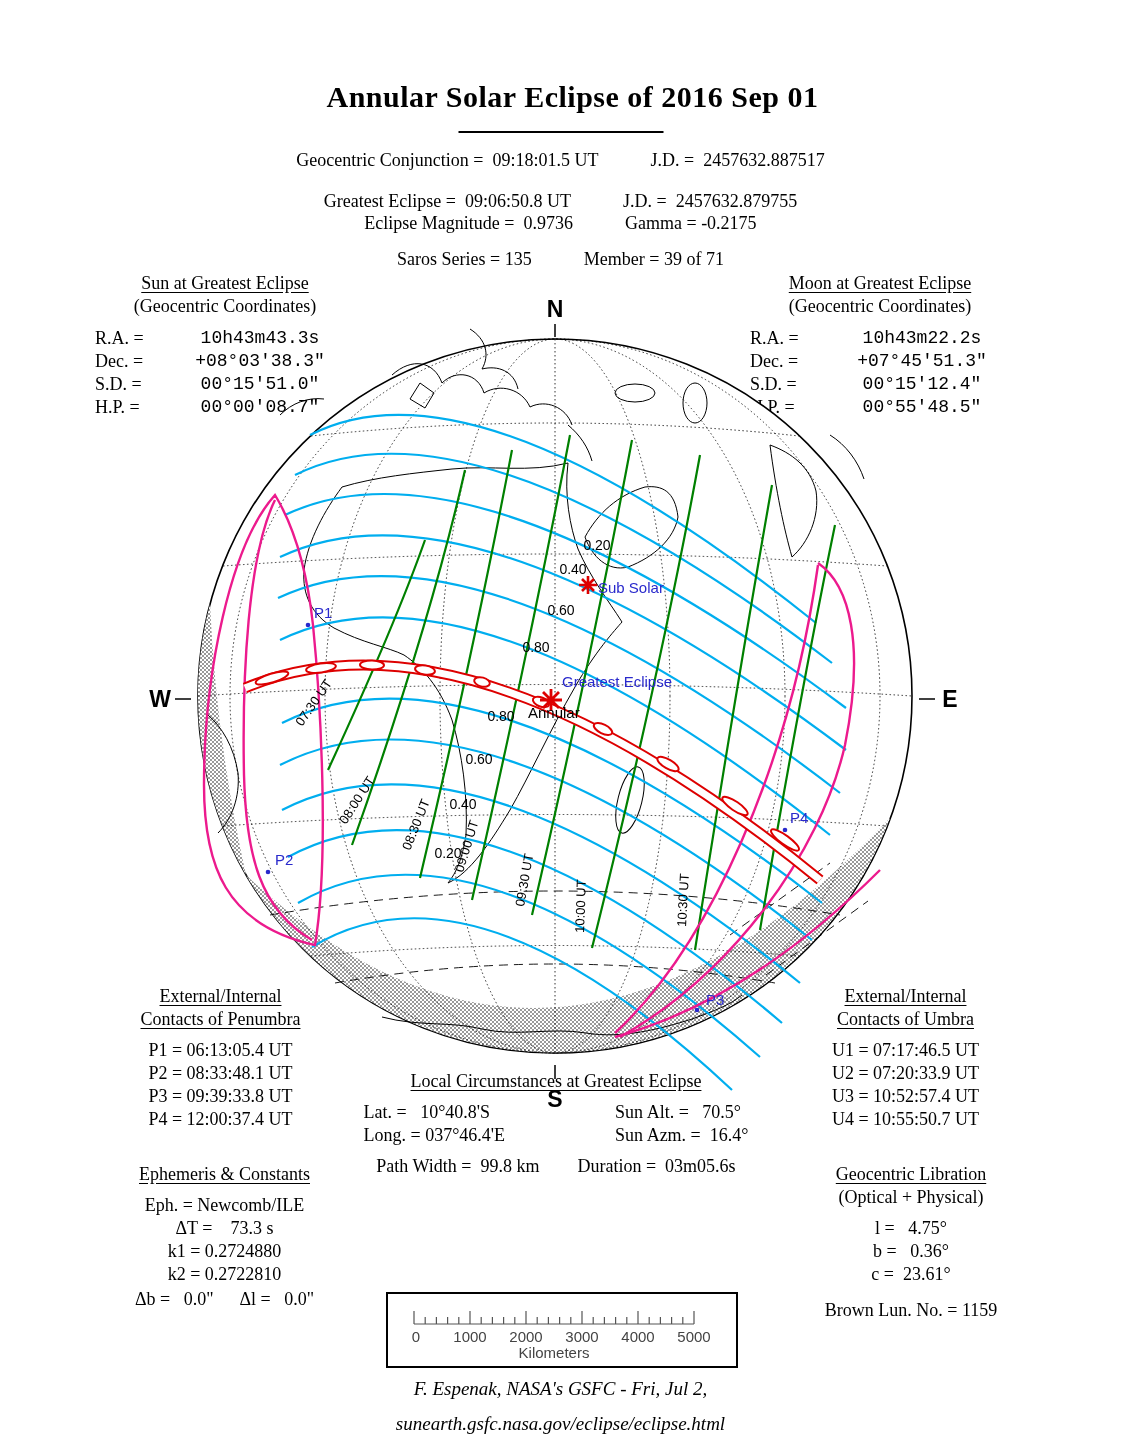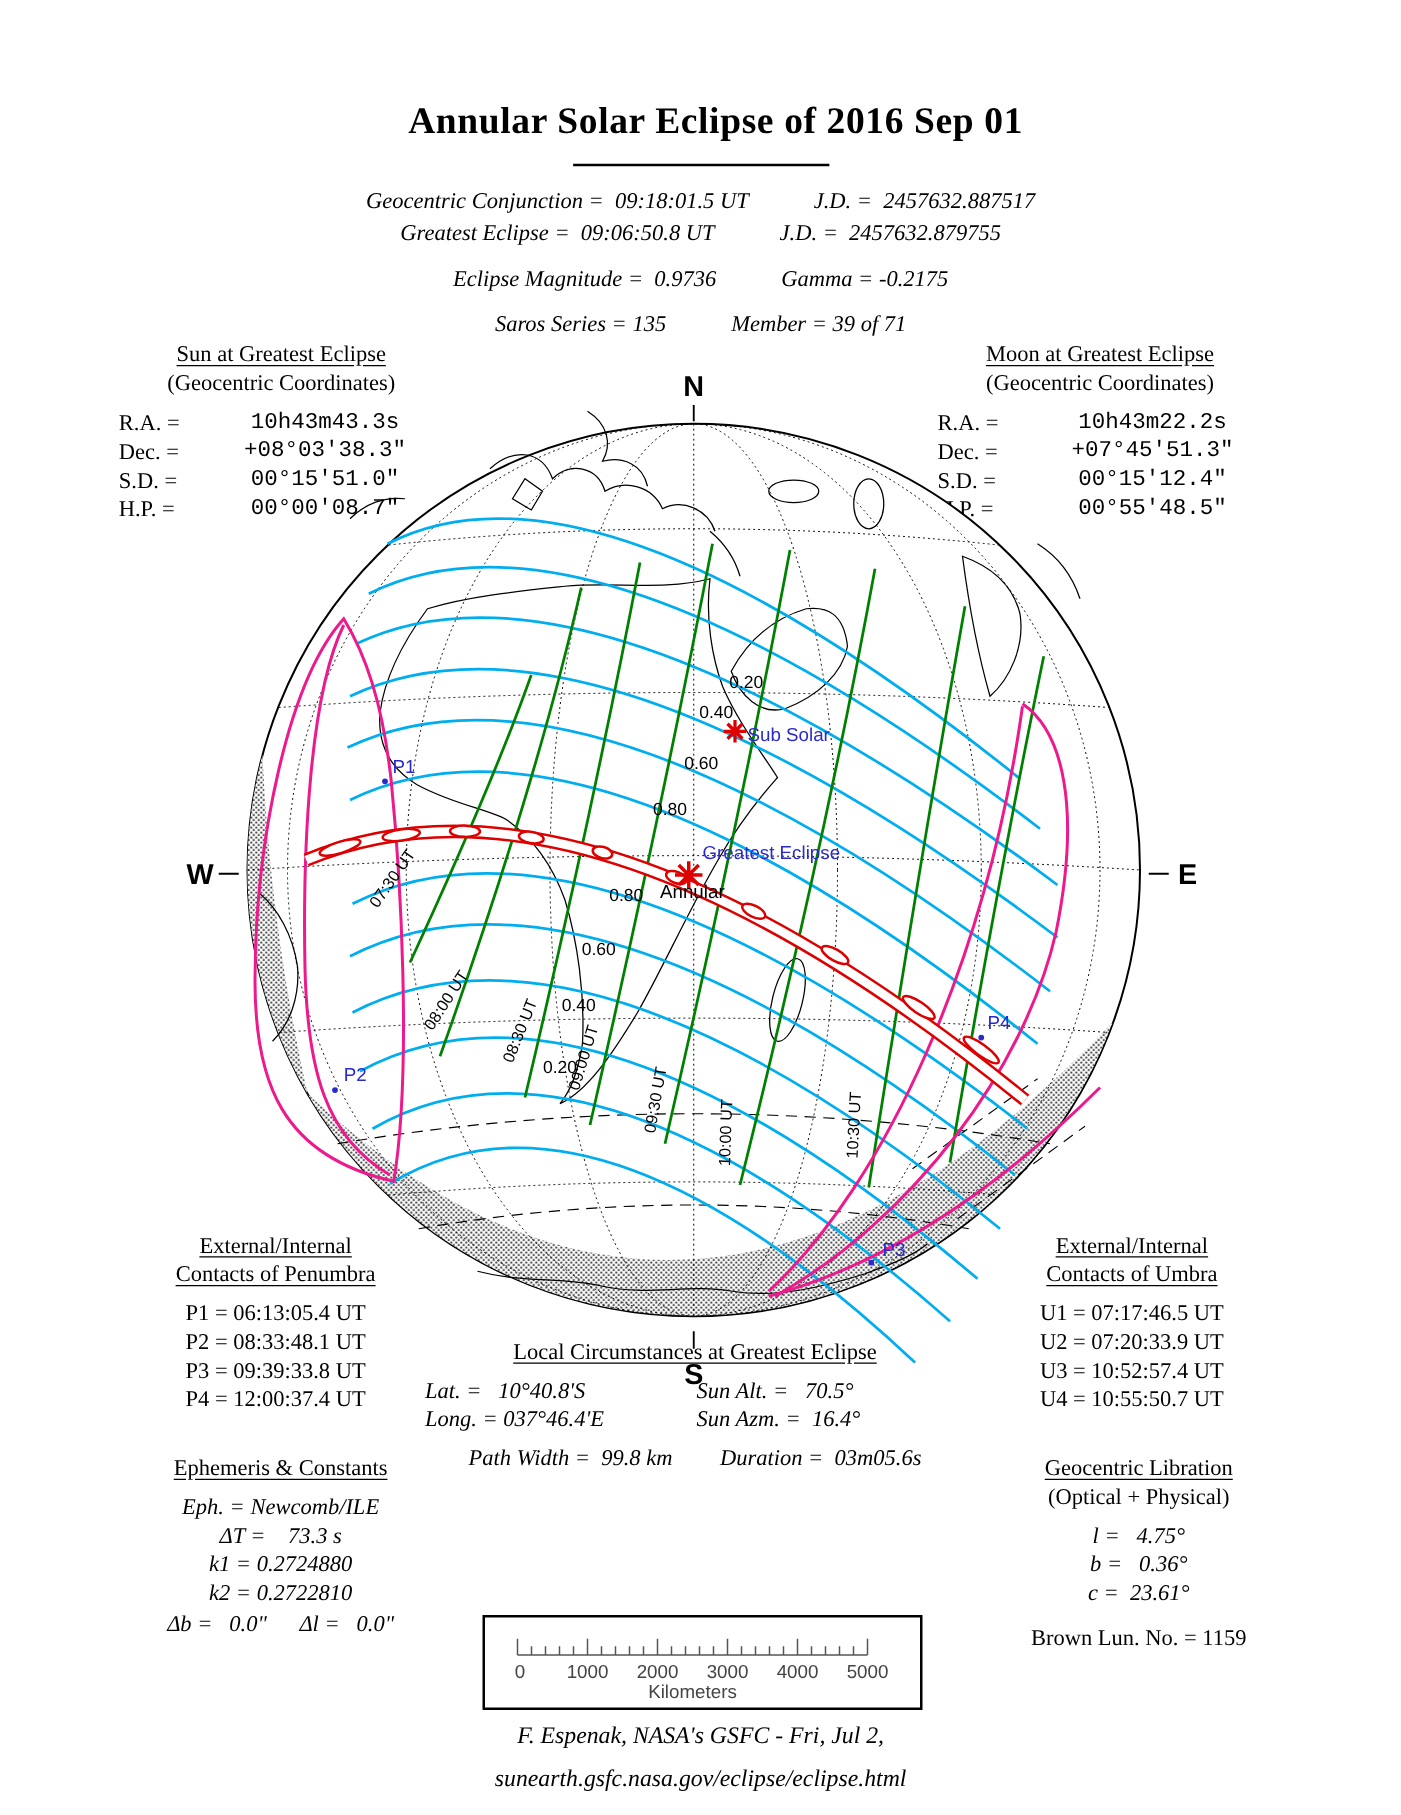"Geocentric Conjunction = 09:18:01.5 UT" .pre { font-style: italic -> none }
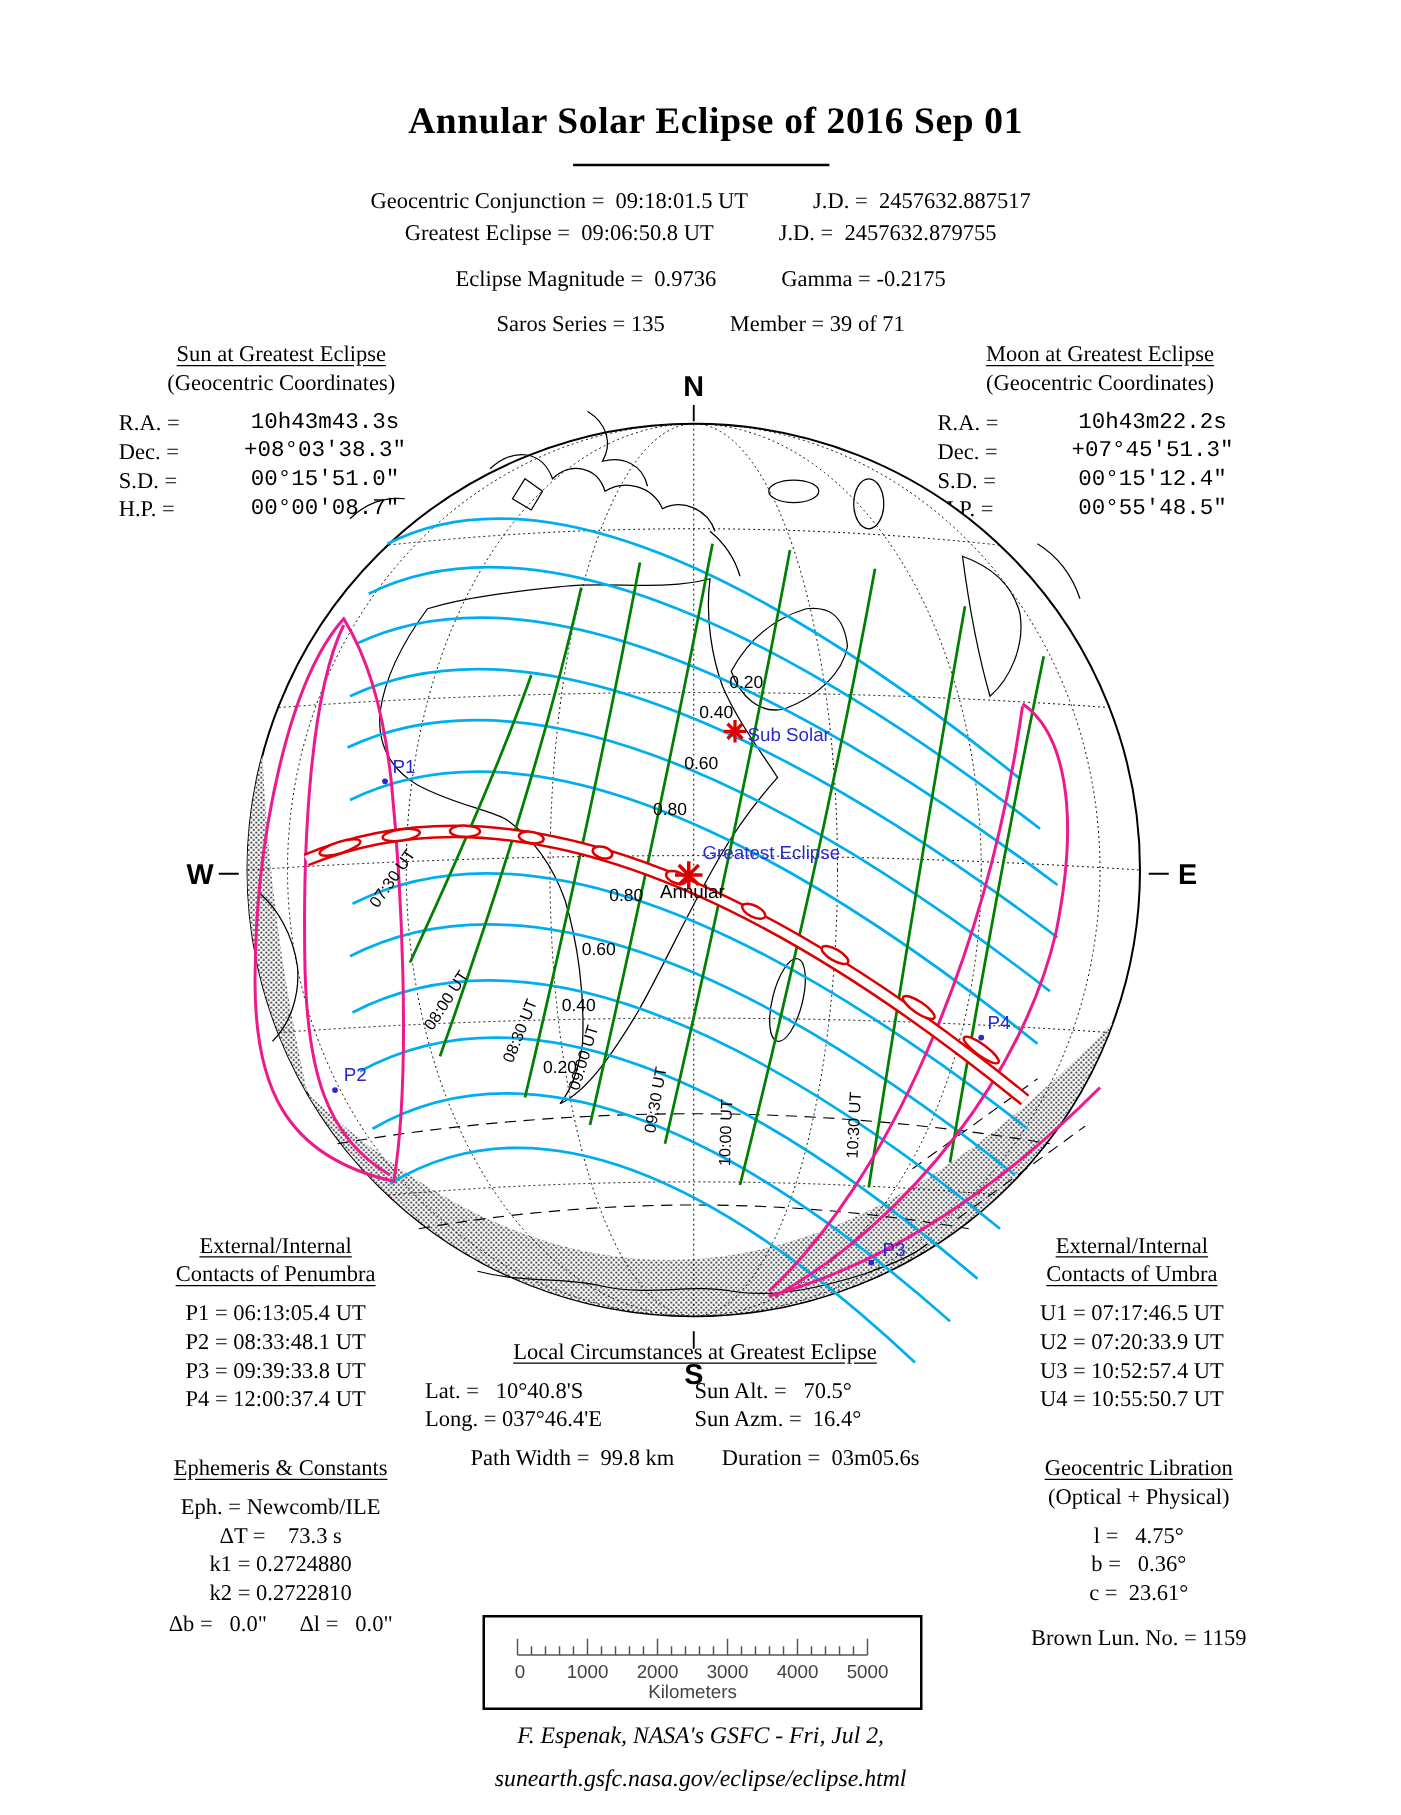"Greatest Eclipse = 09:06:50.8 UT" div.abs { top: 176px -> 191px }
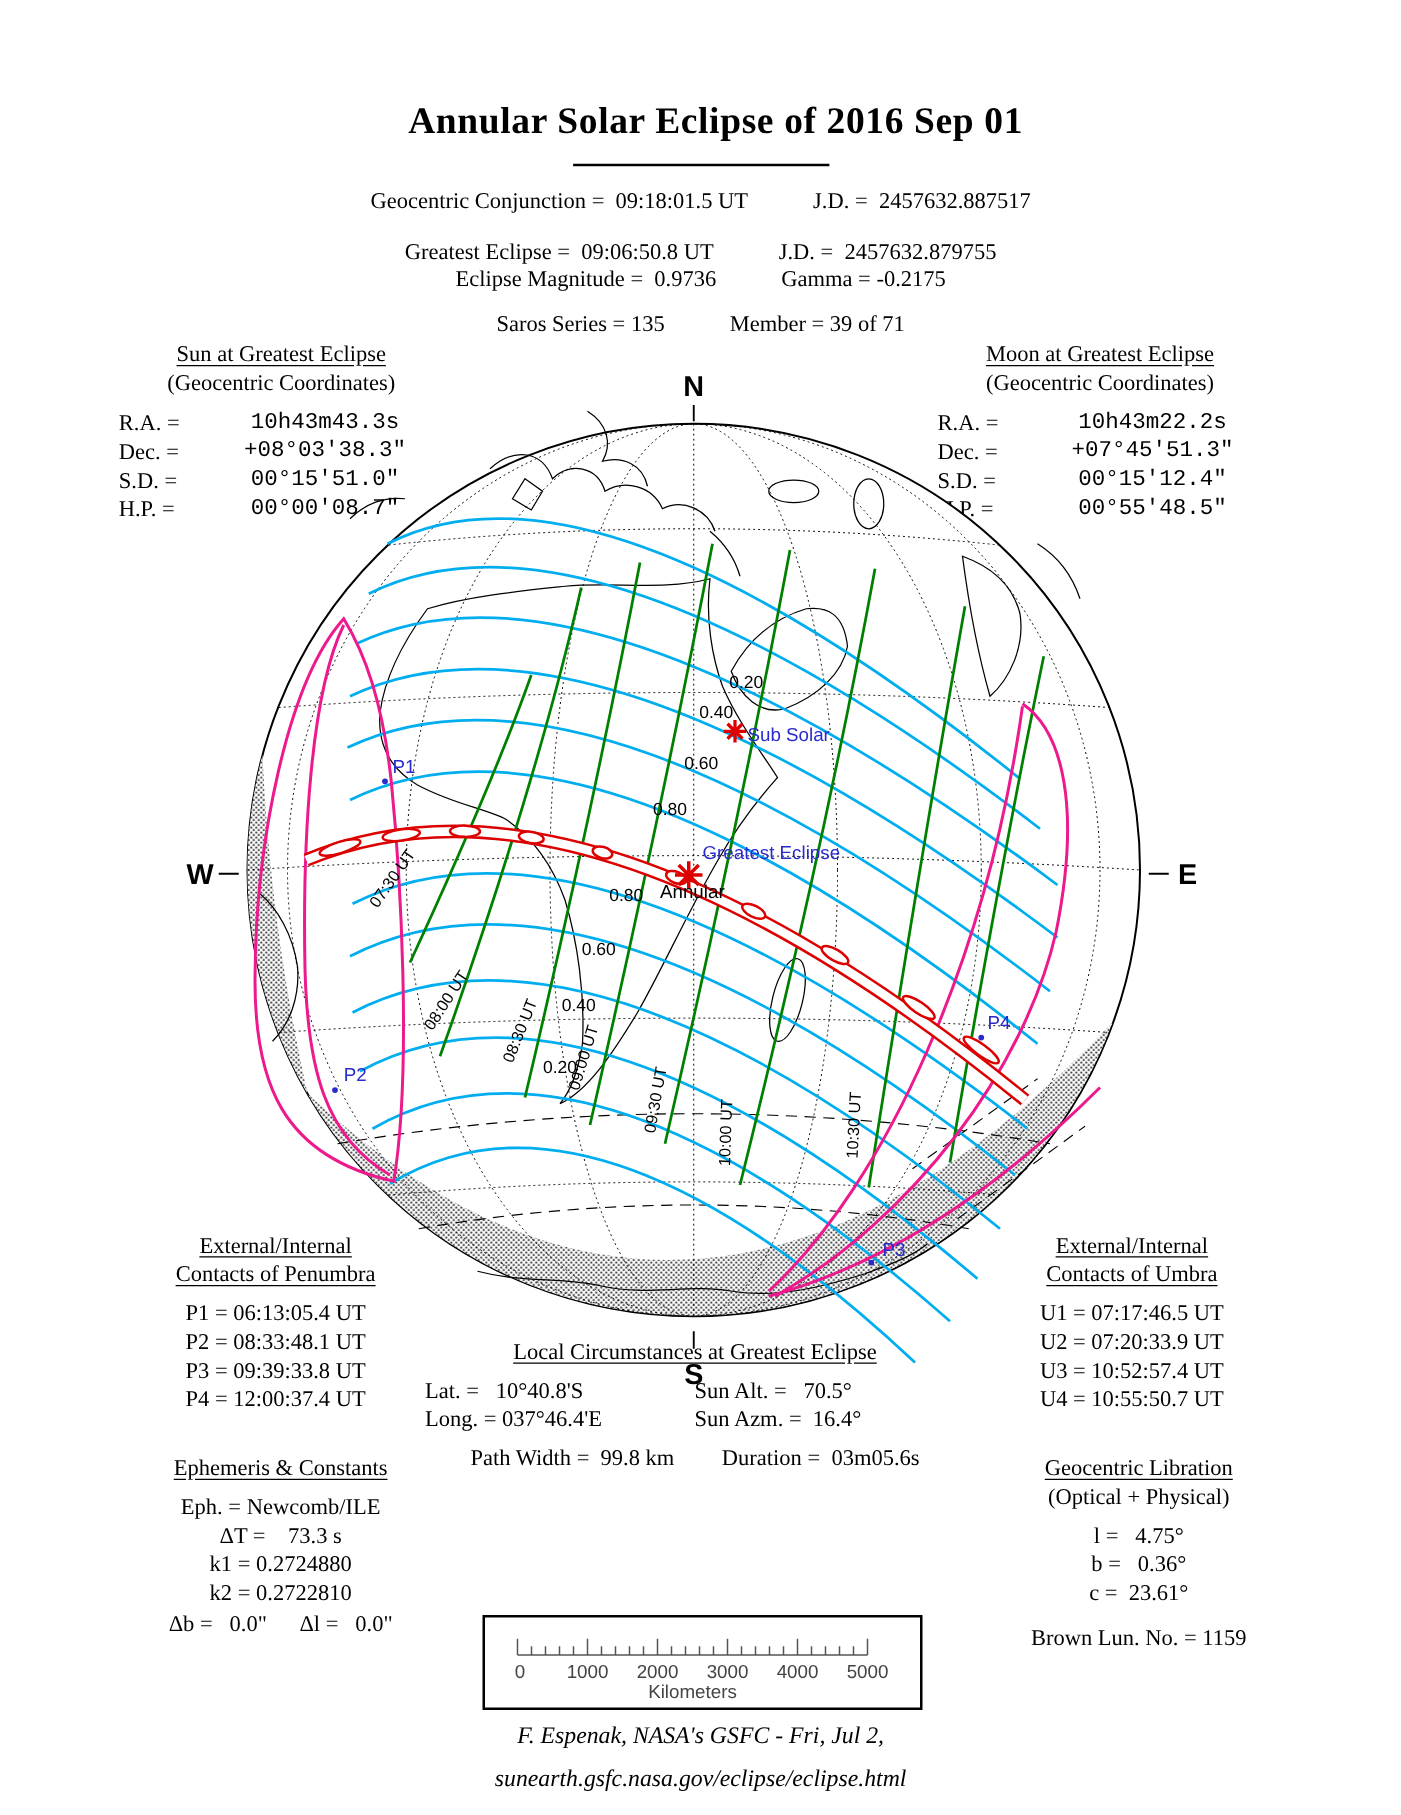"Lat. = 10°40.8'S" div { gap: 74px -> 110px; justify-content: none -> center }
